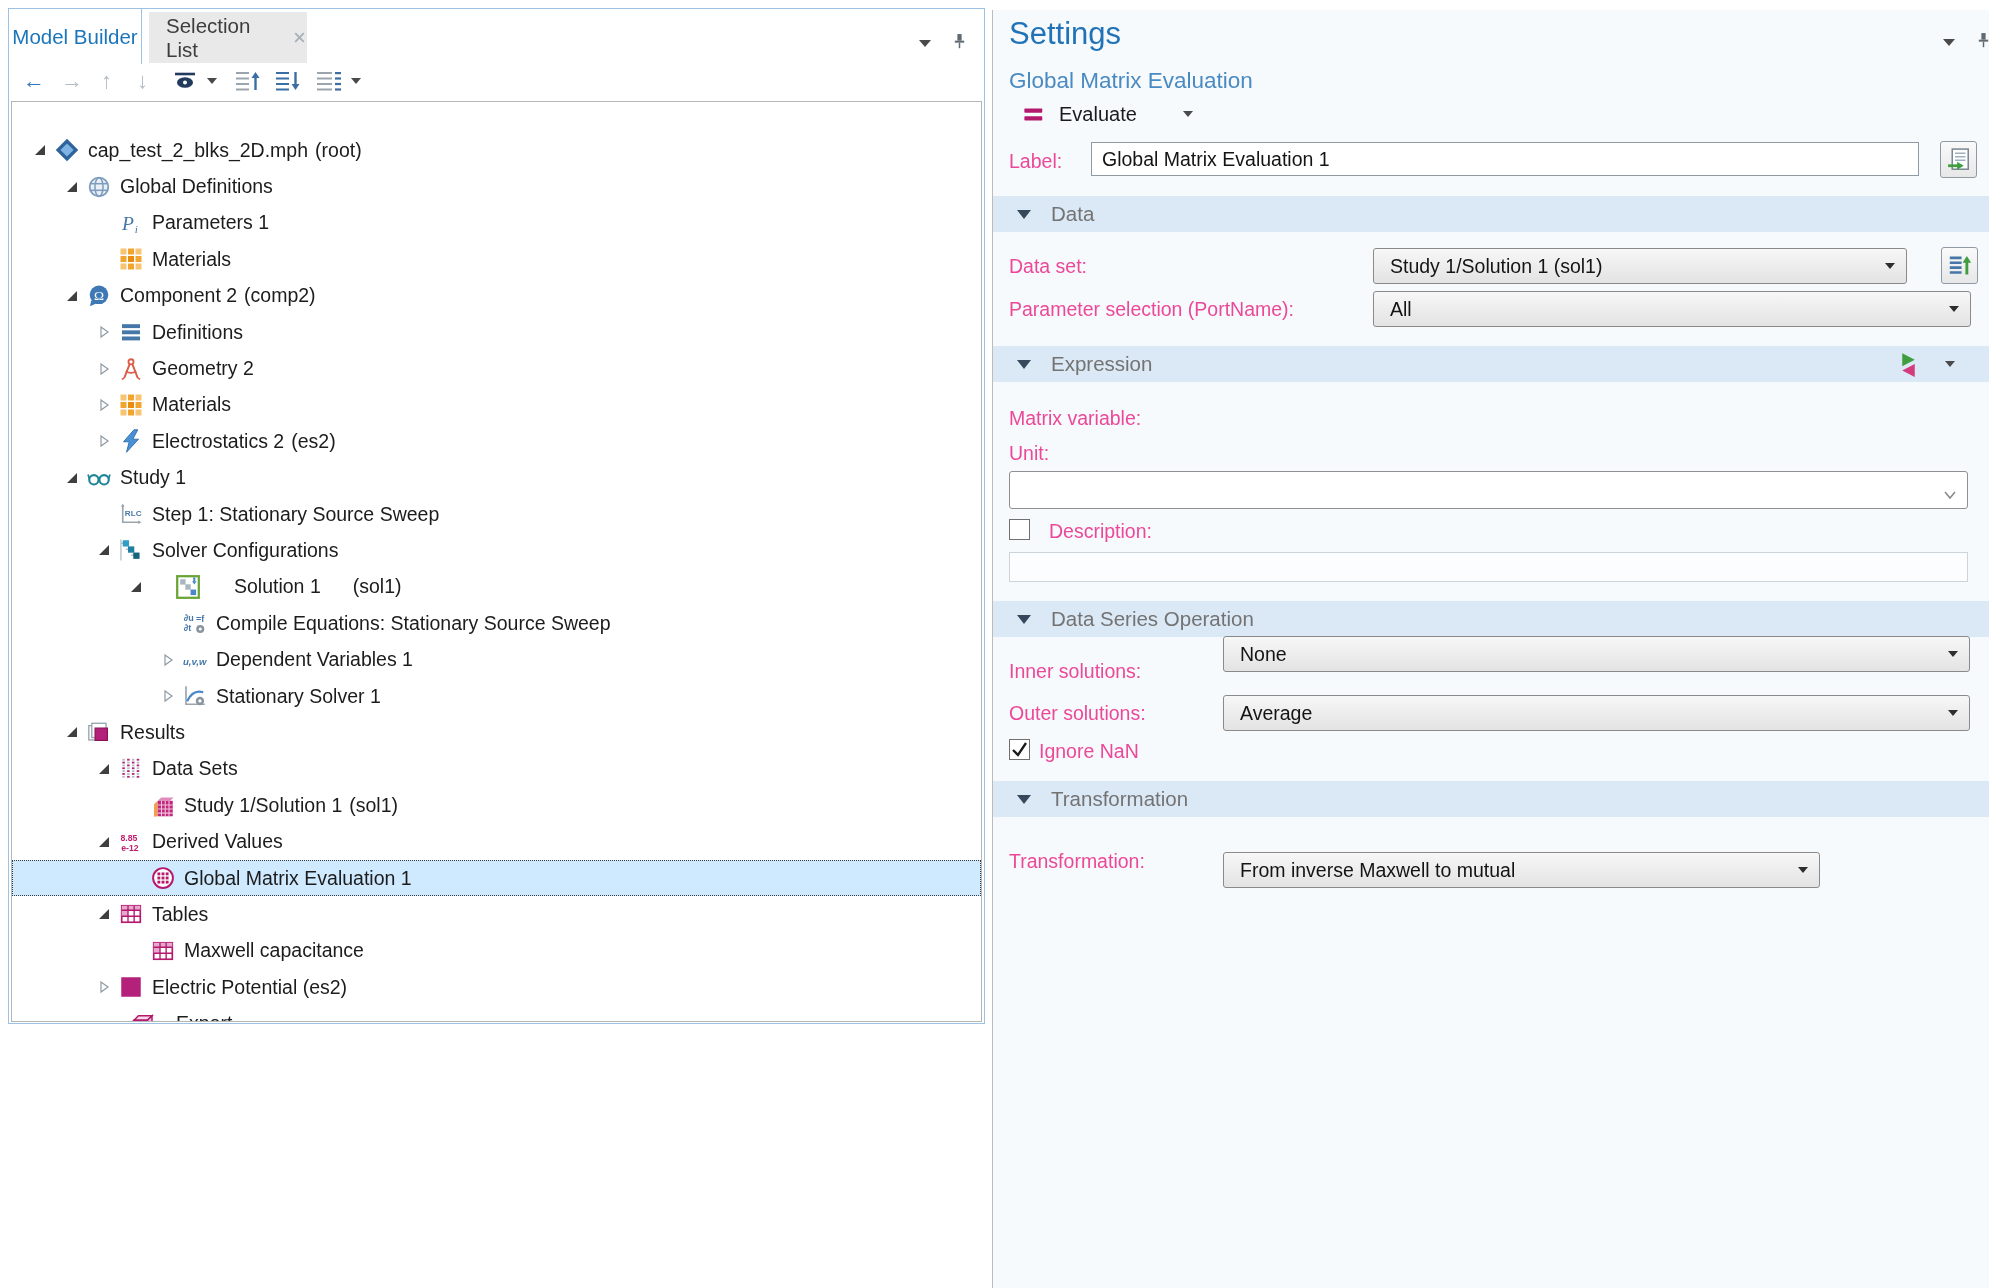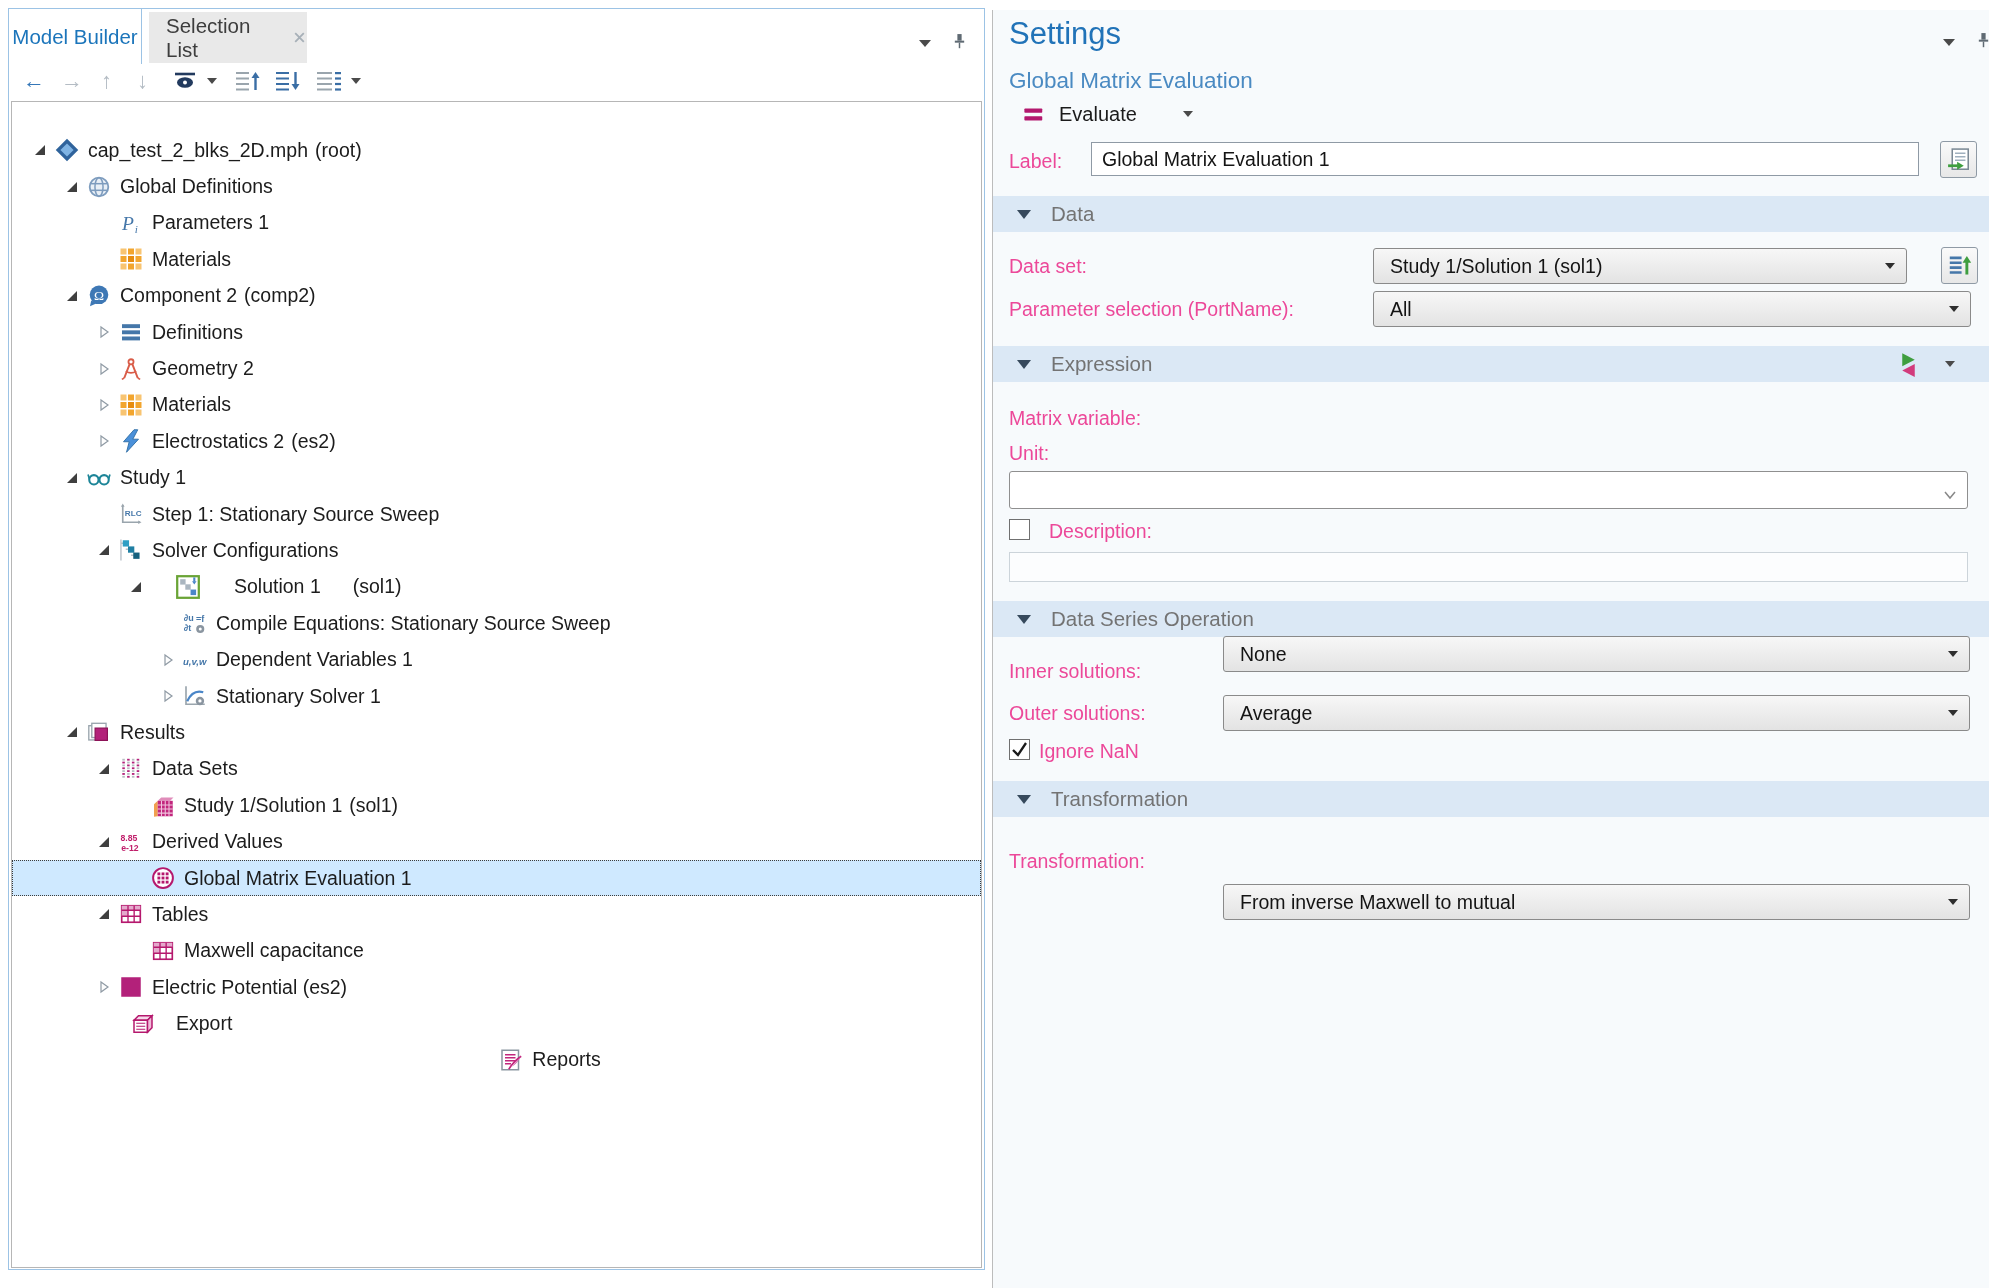"Model Builder" .mb-panel { height: 1262px -> 1016px }
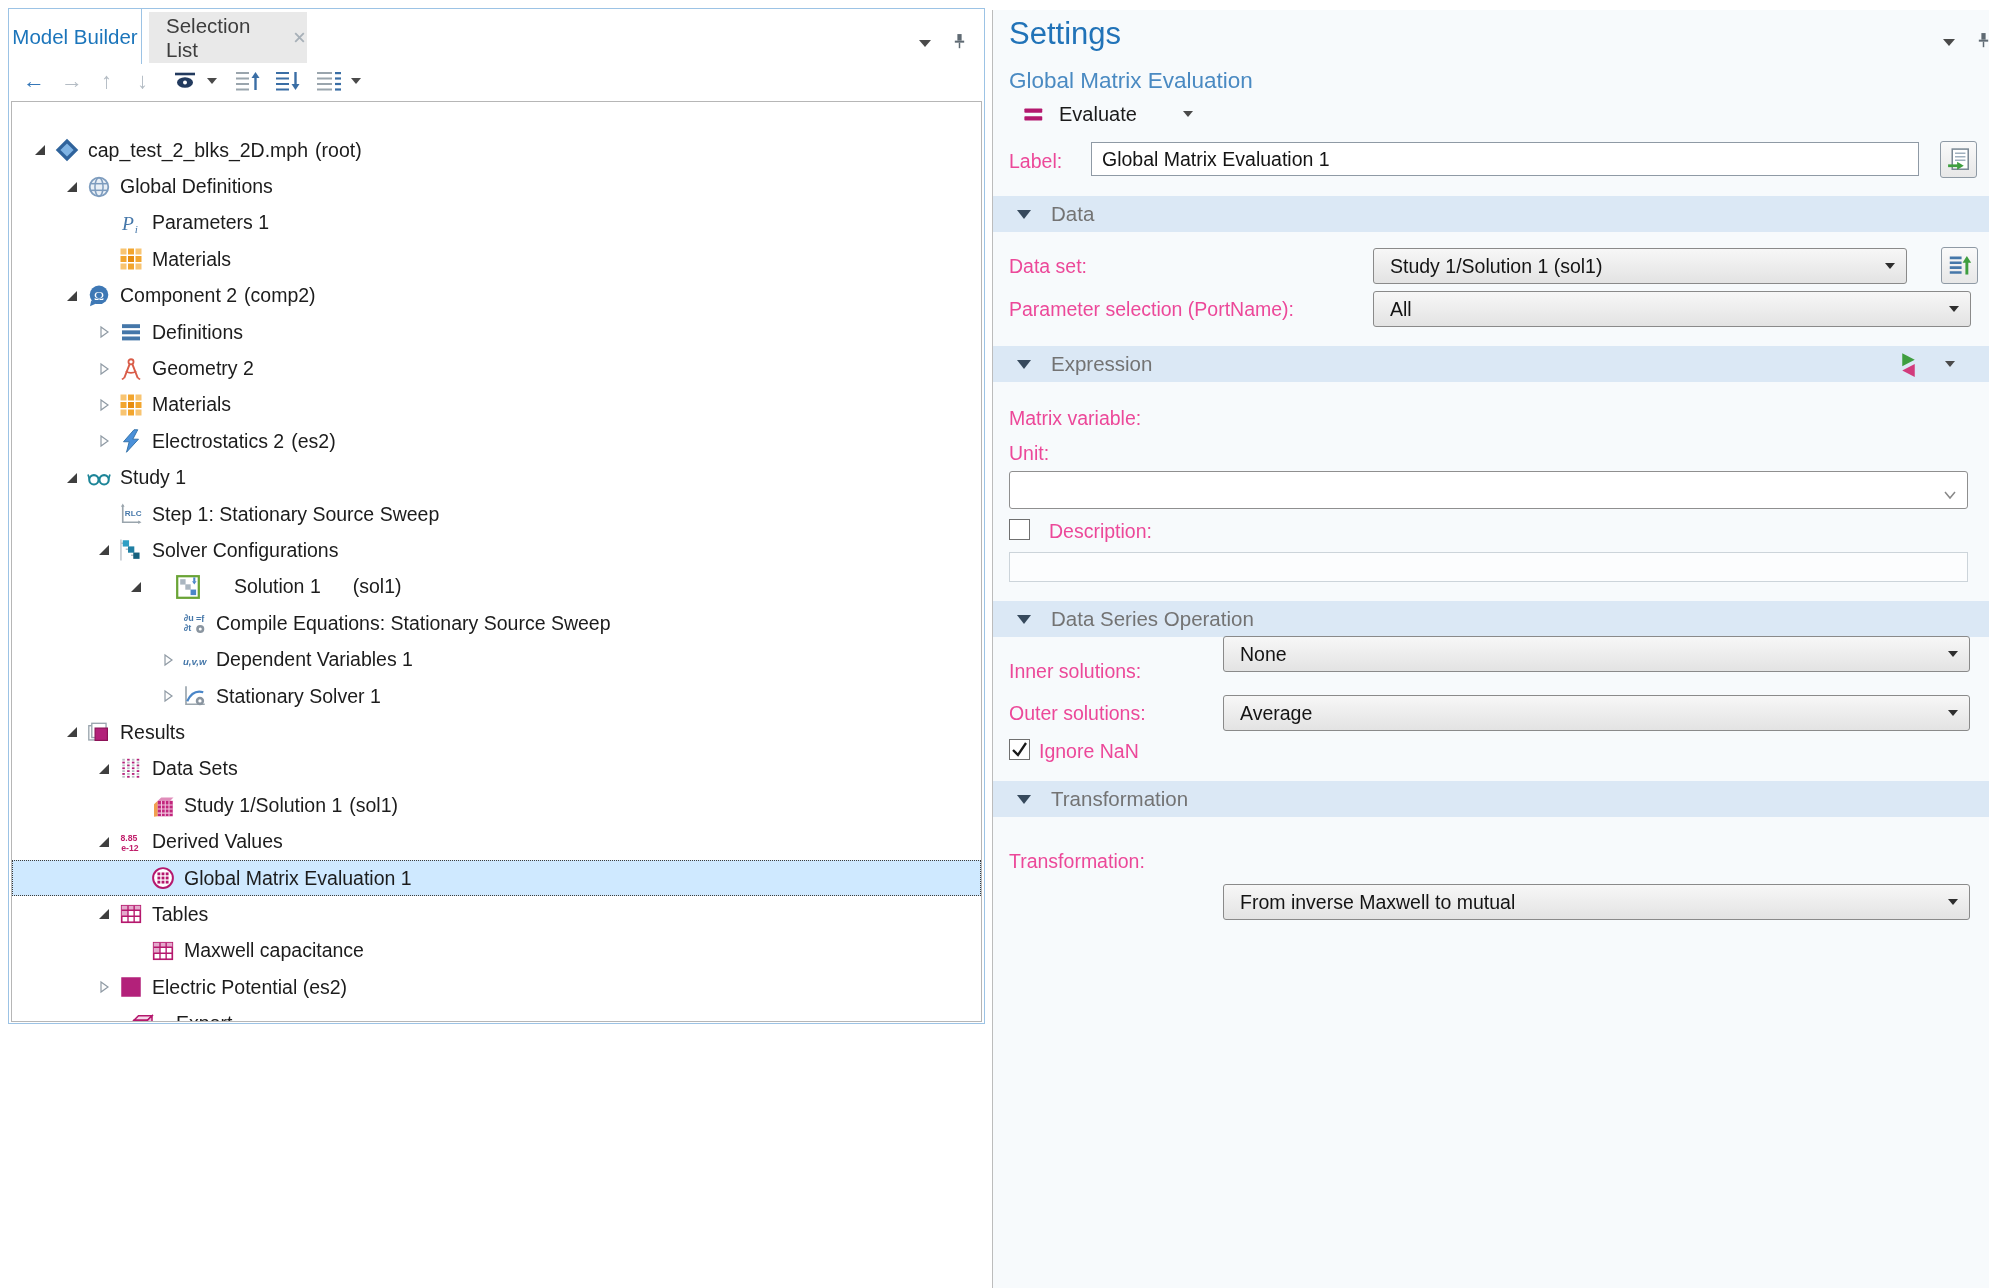"From inverse Maxwell to mutual" div.combo { top: 874px -> 842px; width: 747px -> 597px }
